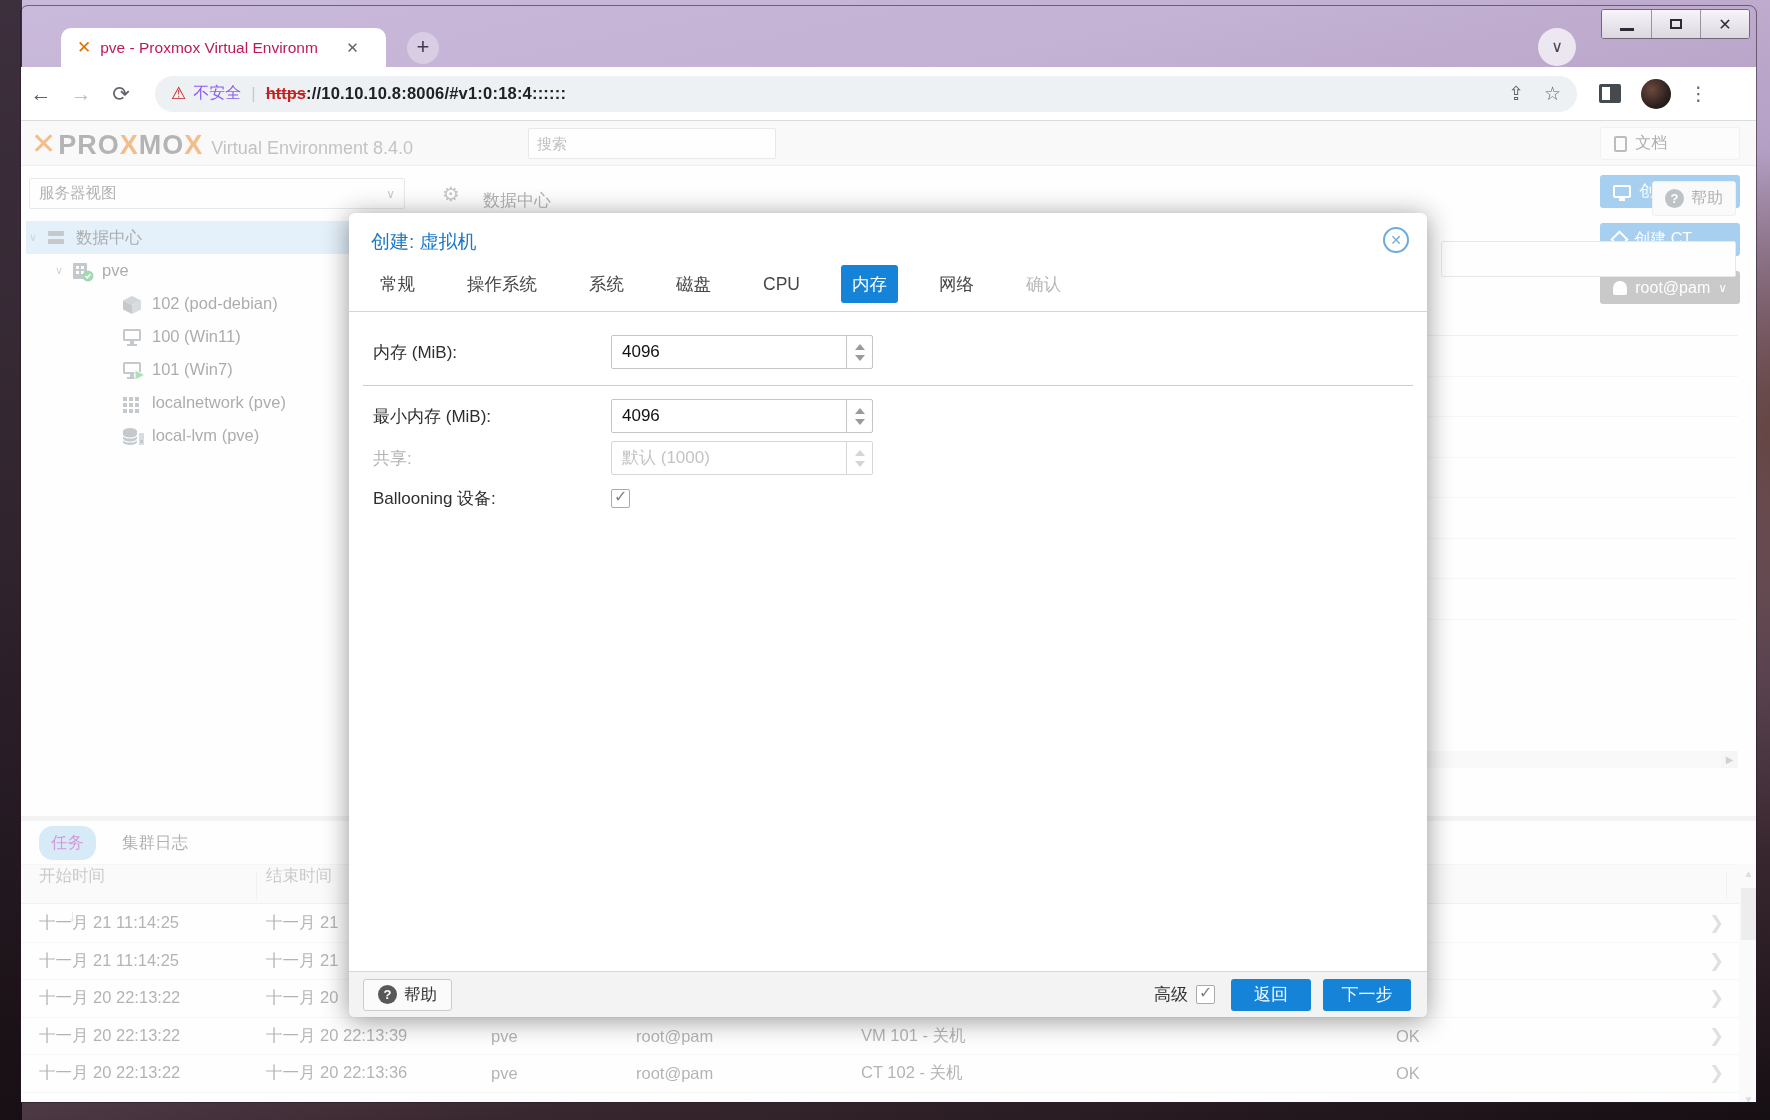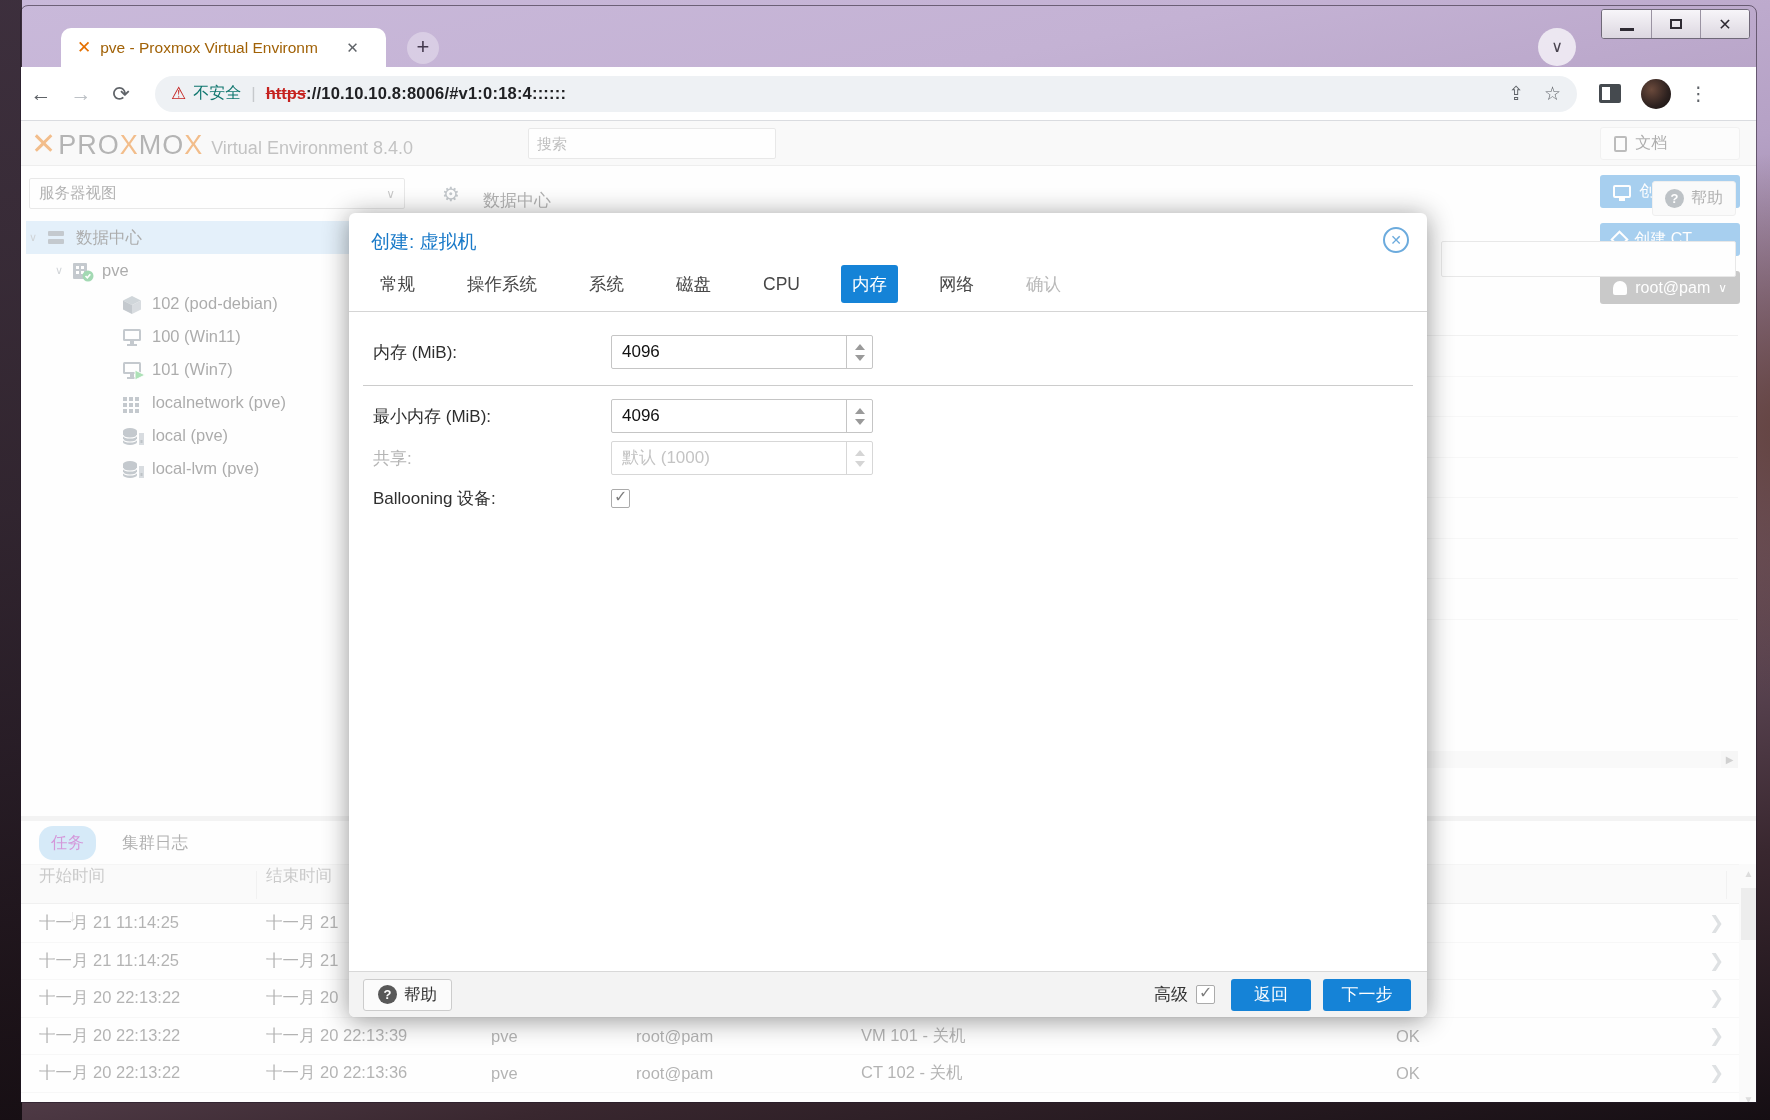"pve - Proxmox Virtual Environm" .tab-title { color: #a16207 -> #be185d }
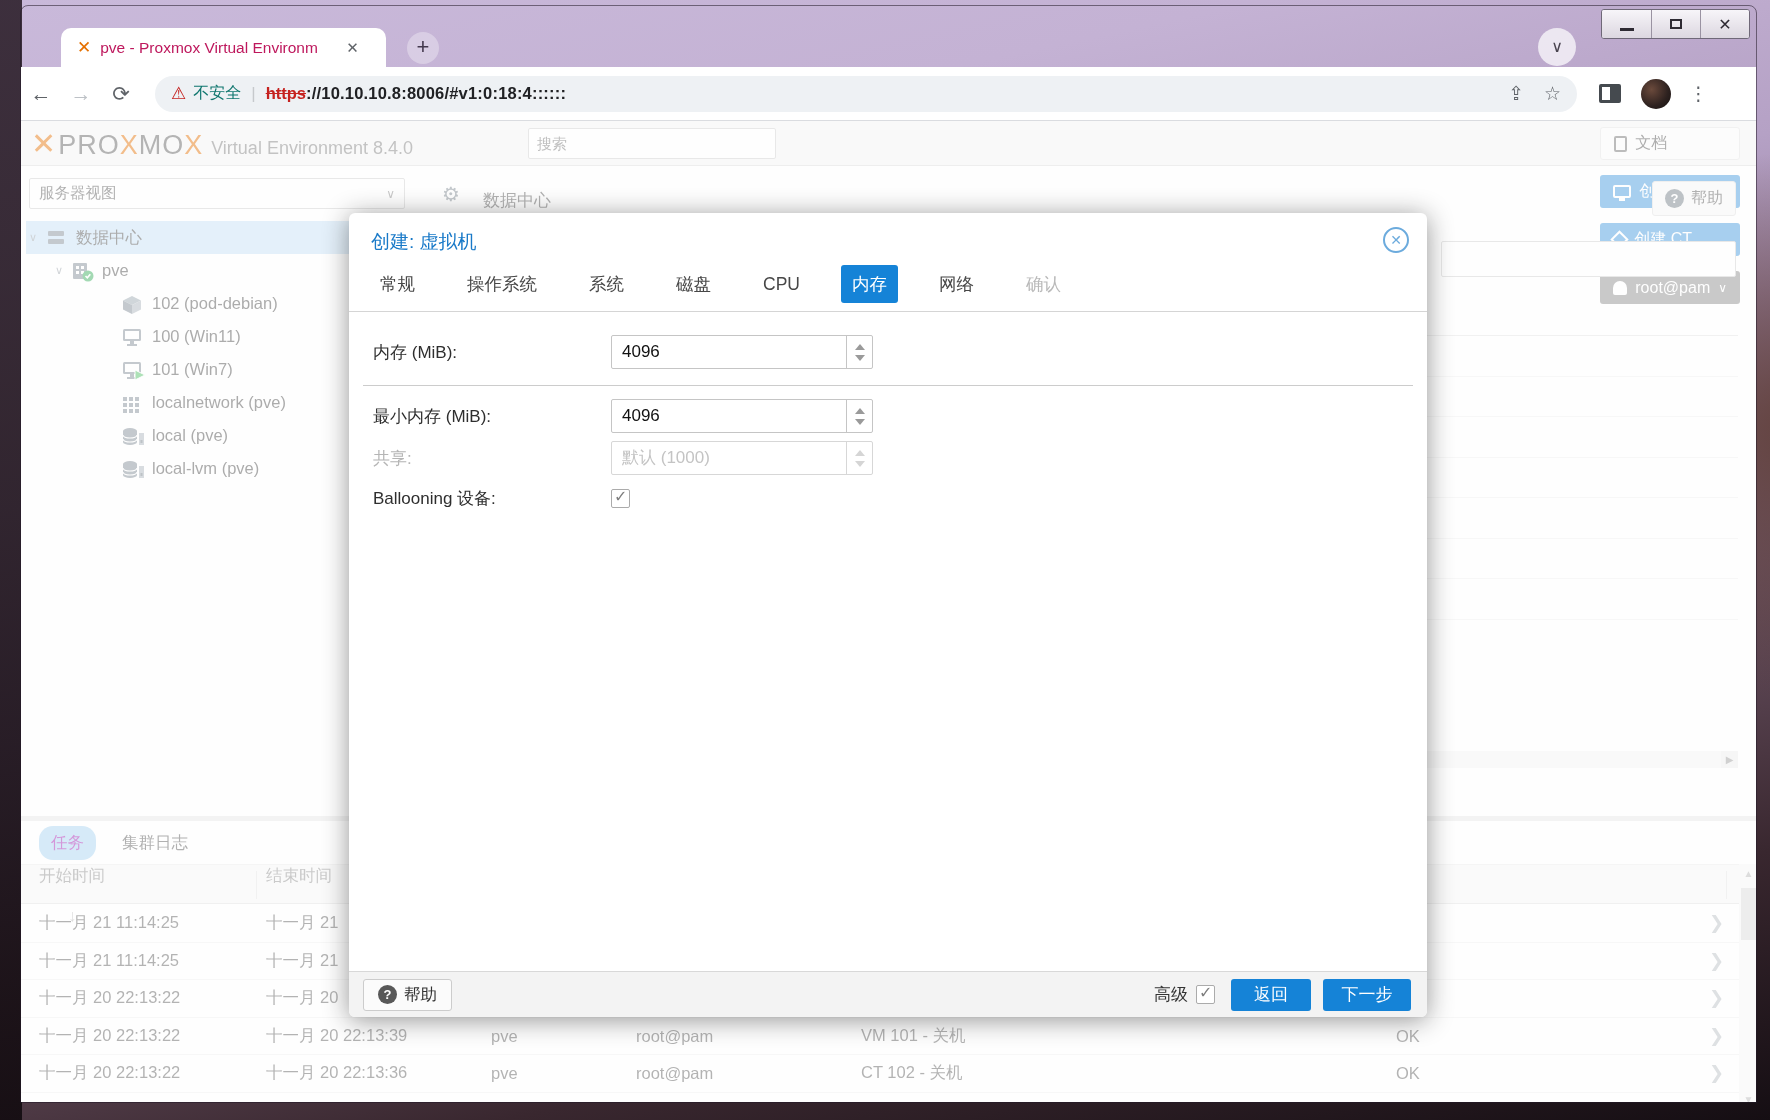"不安全" .warn-txt { color: #0f766e -> #8b5cf6 }
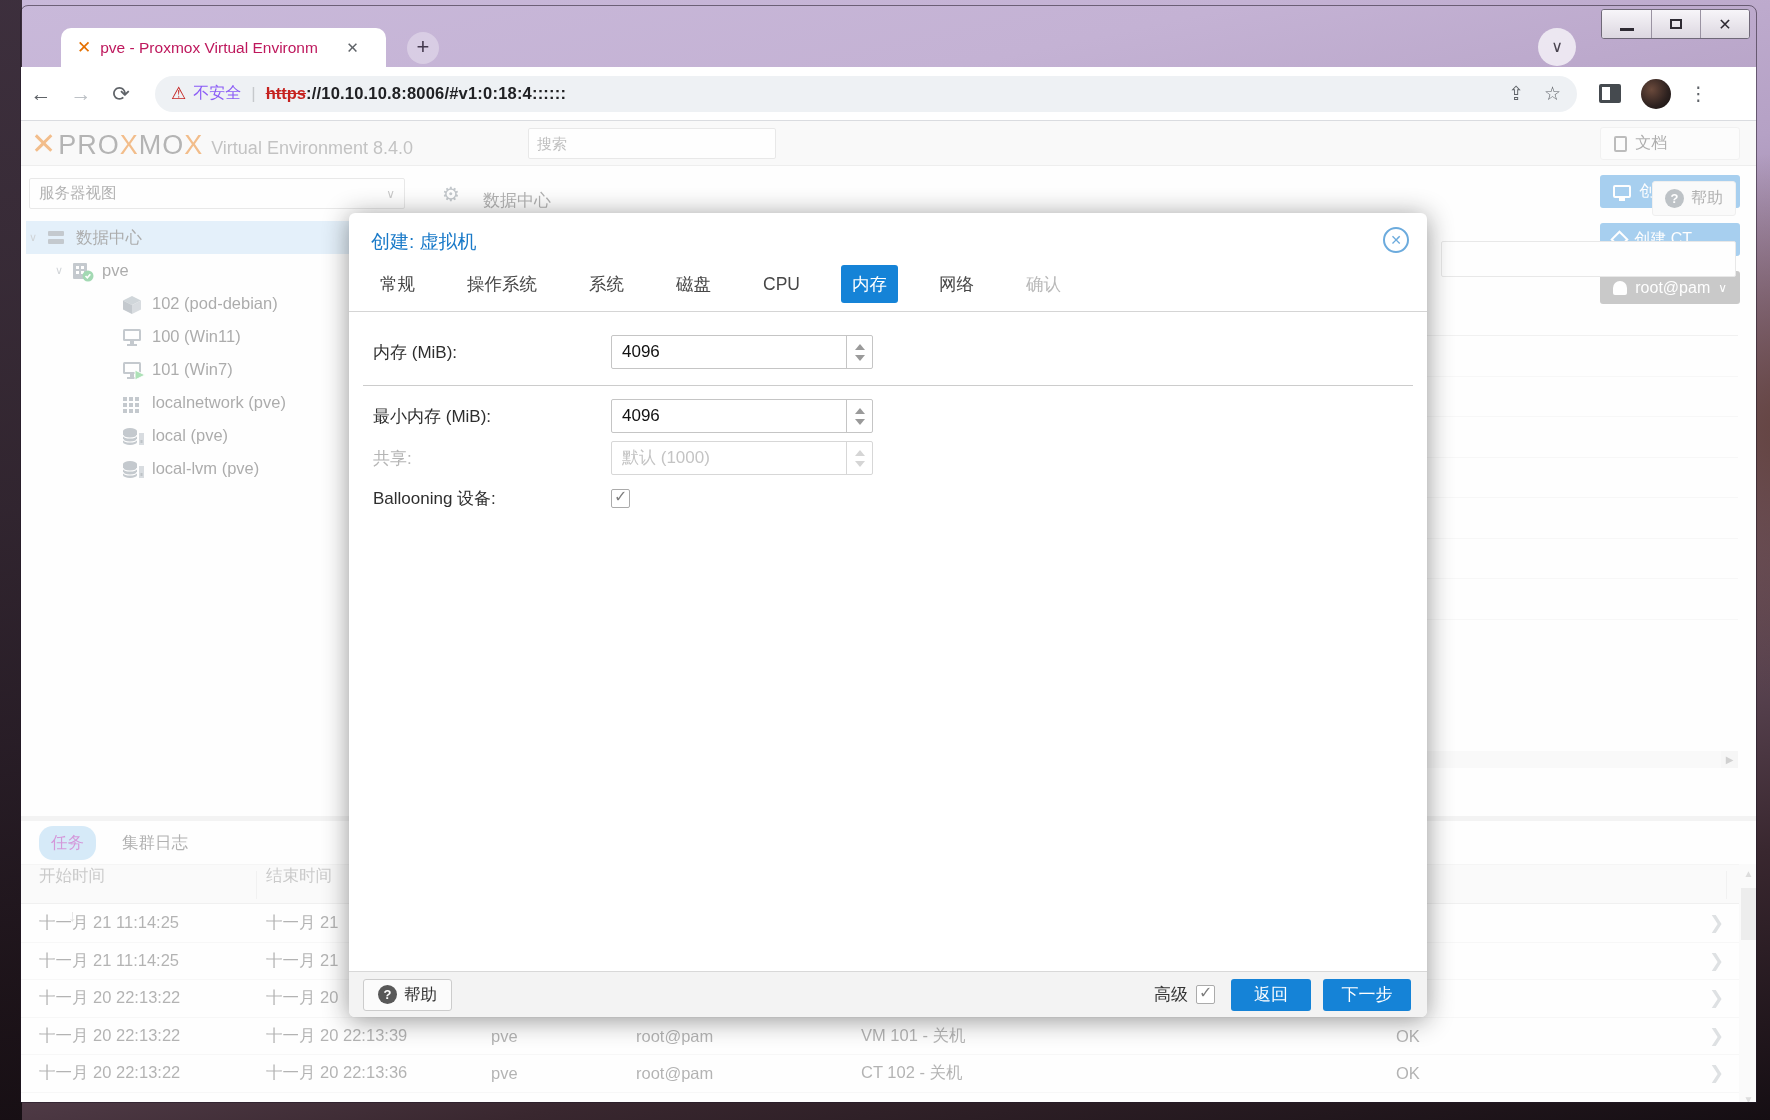"PROXMOX" .logo-word { font-weight: normal -> bold }
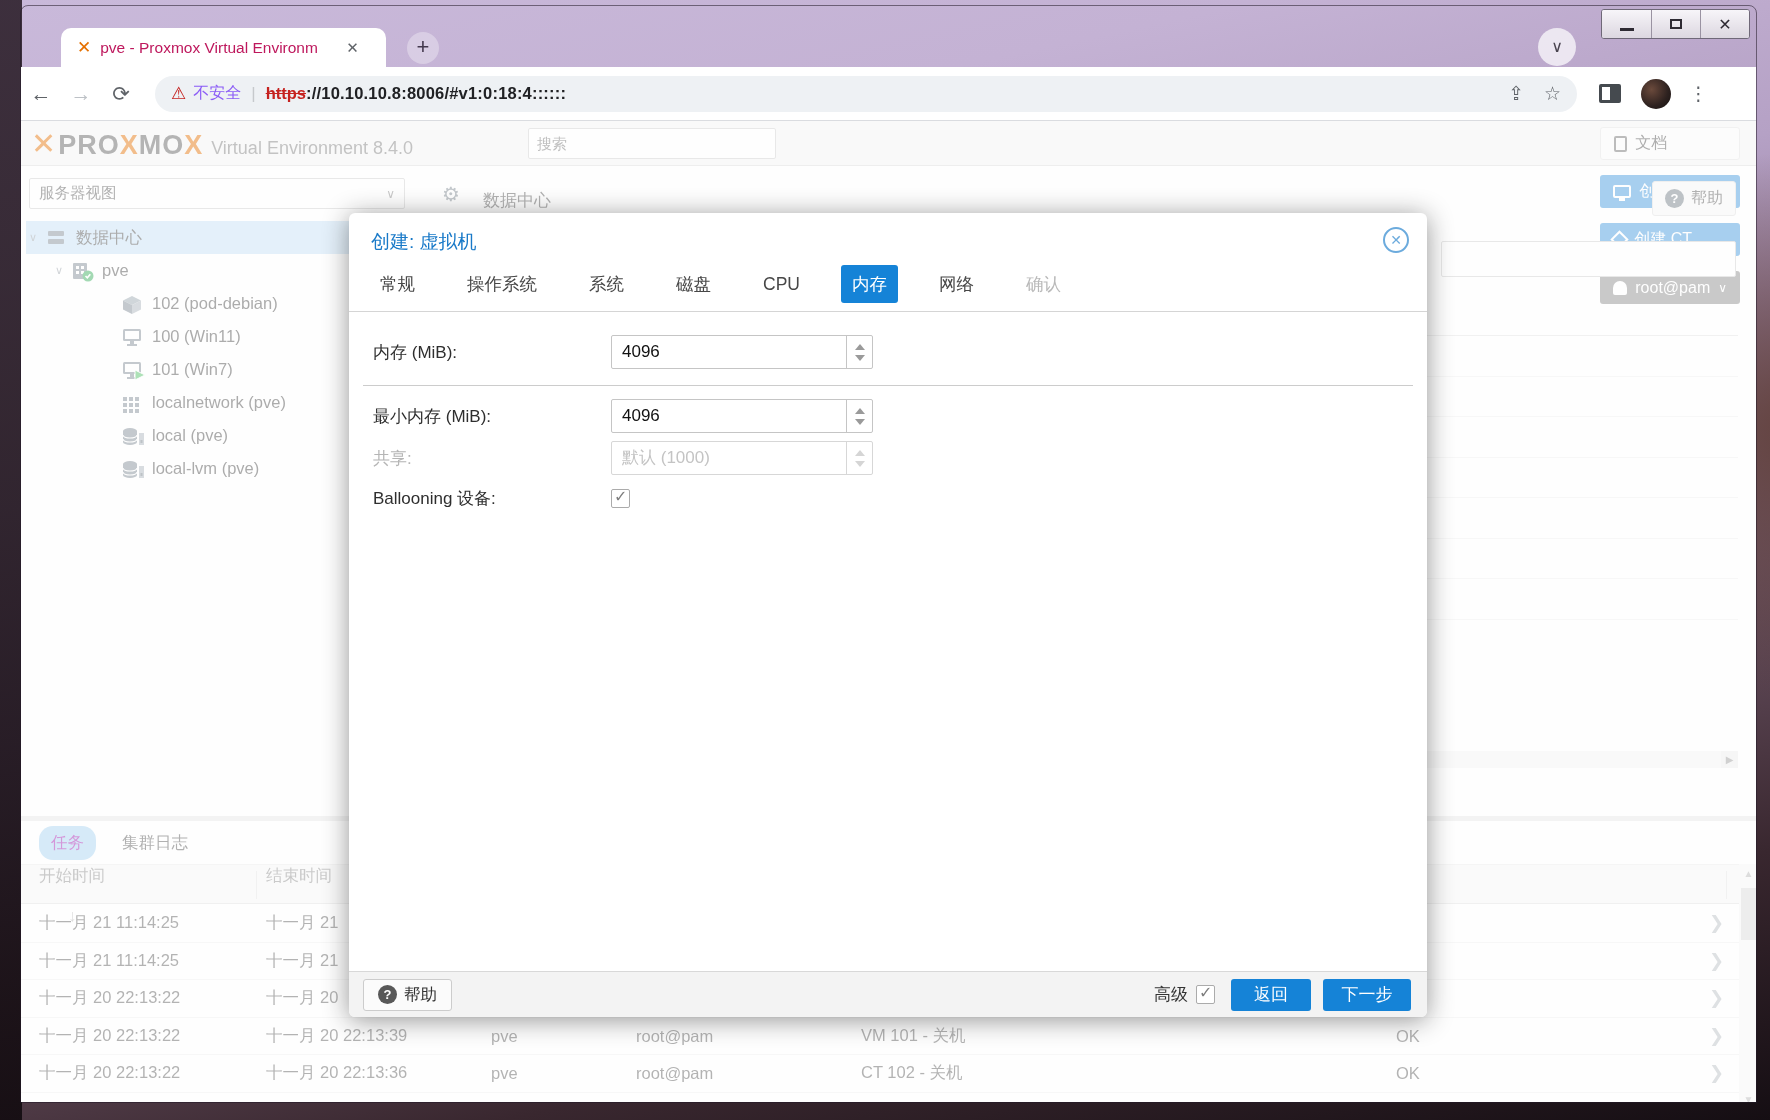"local (pve)" div.trow { html: <div> <span> <svg> <ellipse></ellipse> <rect></rect> <ellipse></ellipse> <path></path> <path></path> <rect></rect> <rect></rect> </svg> </span> <span>local (pve)</span> </div> -> none }
